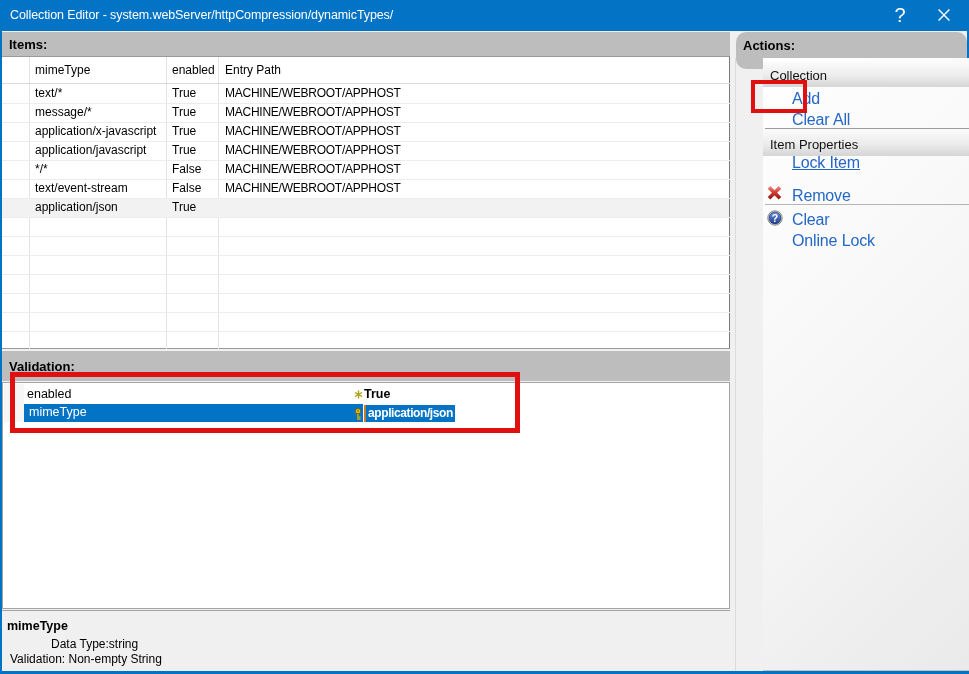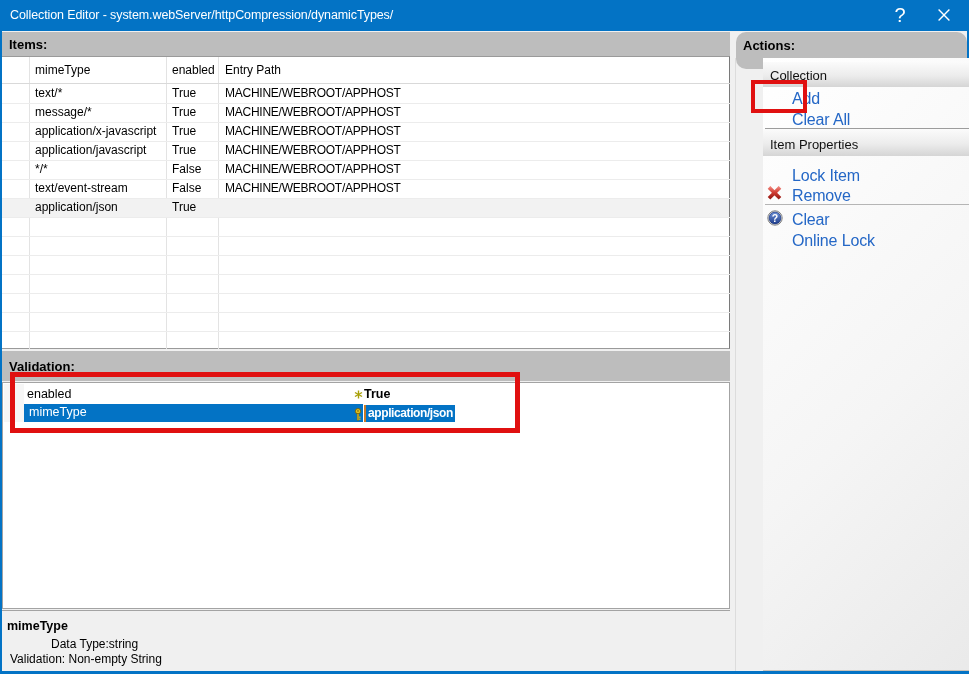"Lock Item" div.link { text-decoration: none -> underline; top: 109px -> 96px }
